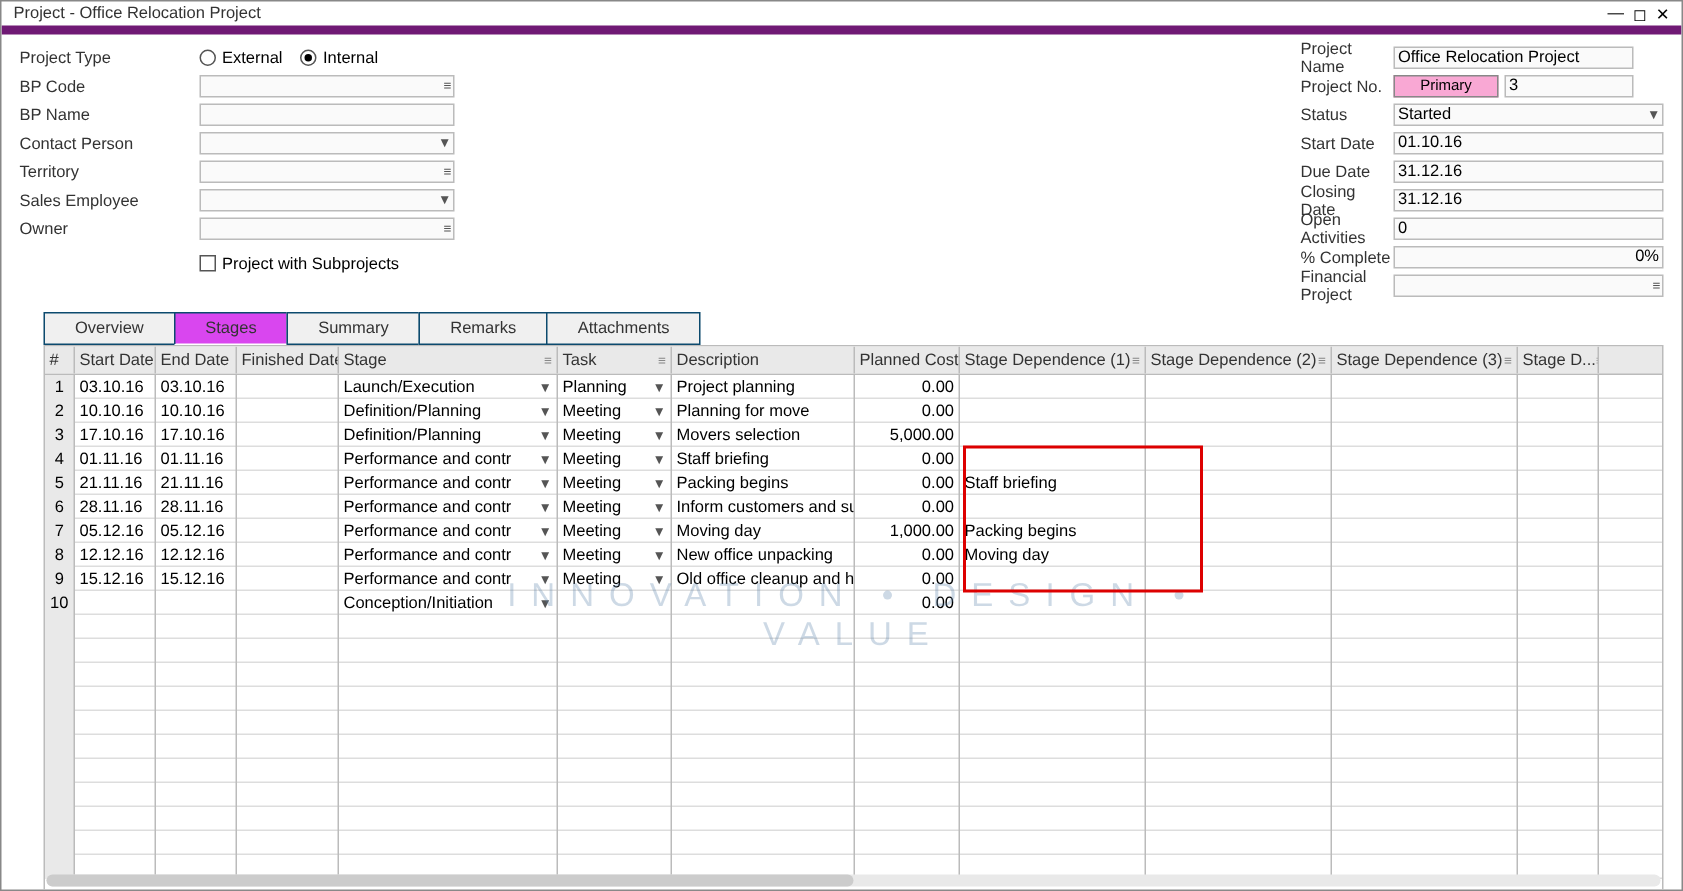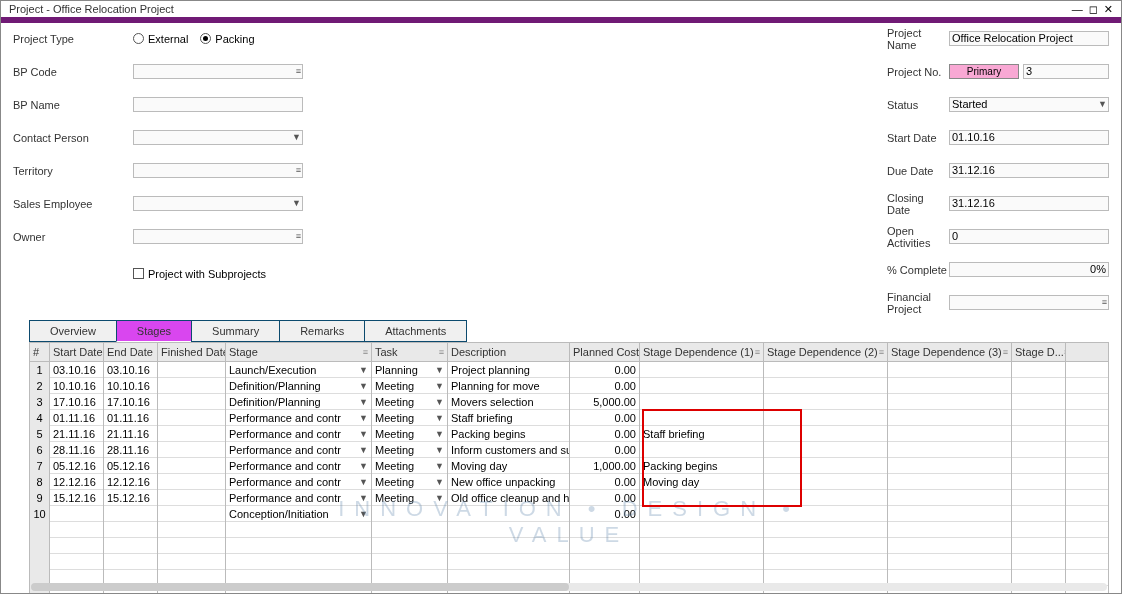"Project Type" .form-col { gap: 18px -> 4px }
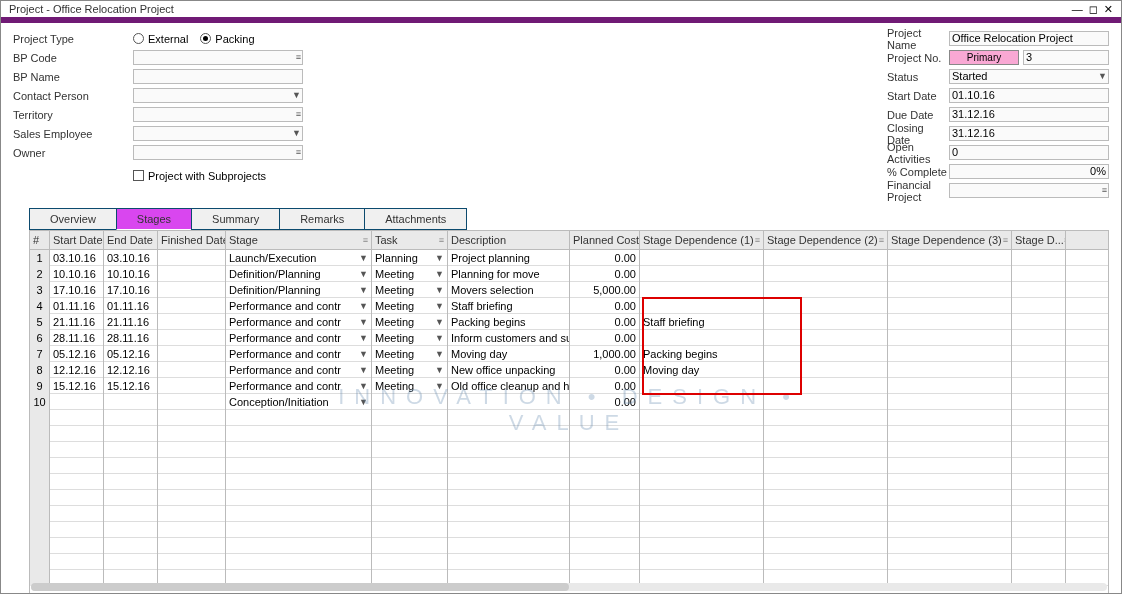"Packing" span { text: Packing -> Internal }
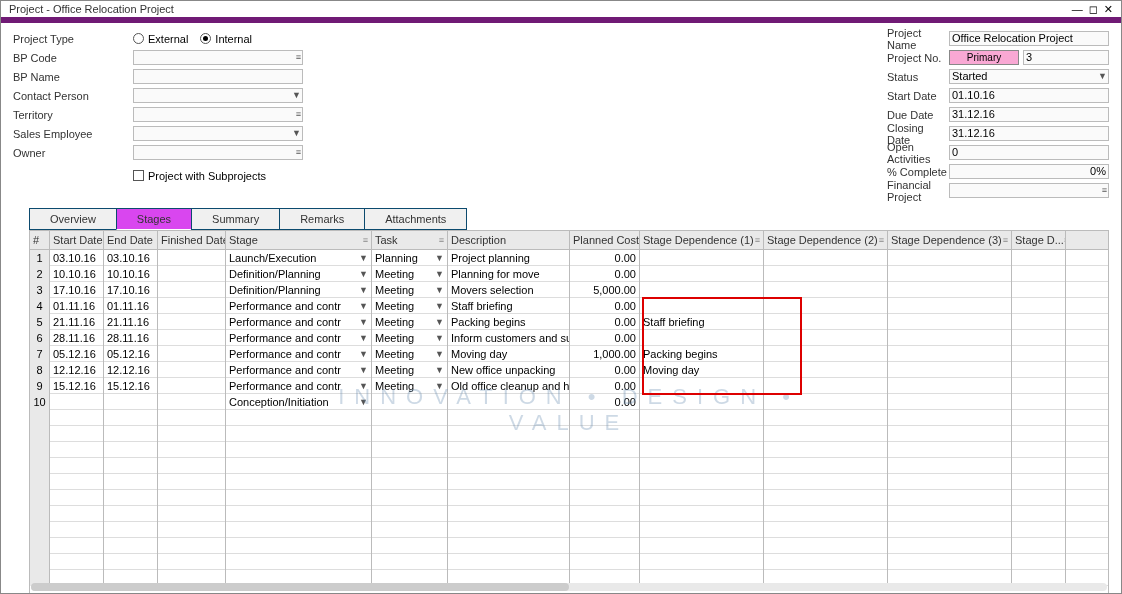"Started" .form-input-r { width: 160px -> 180px }
